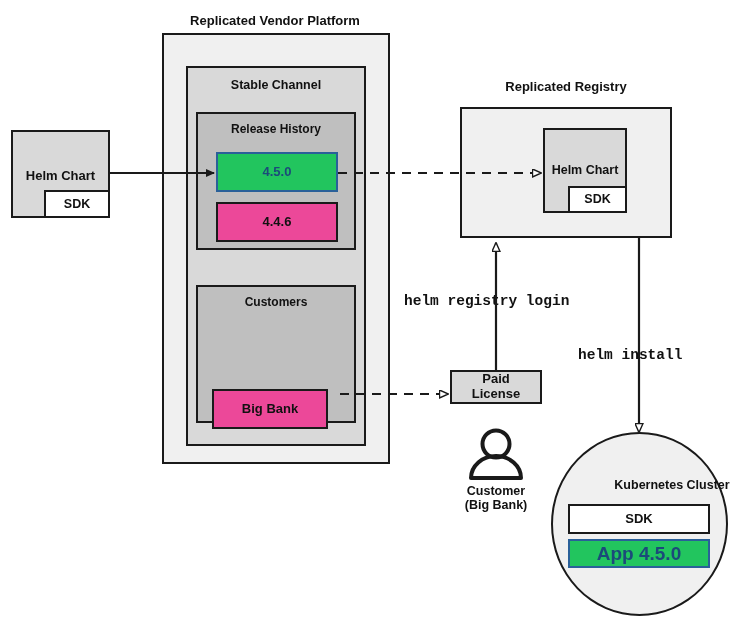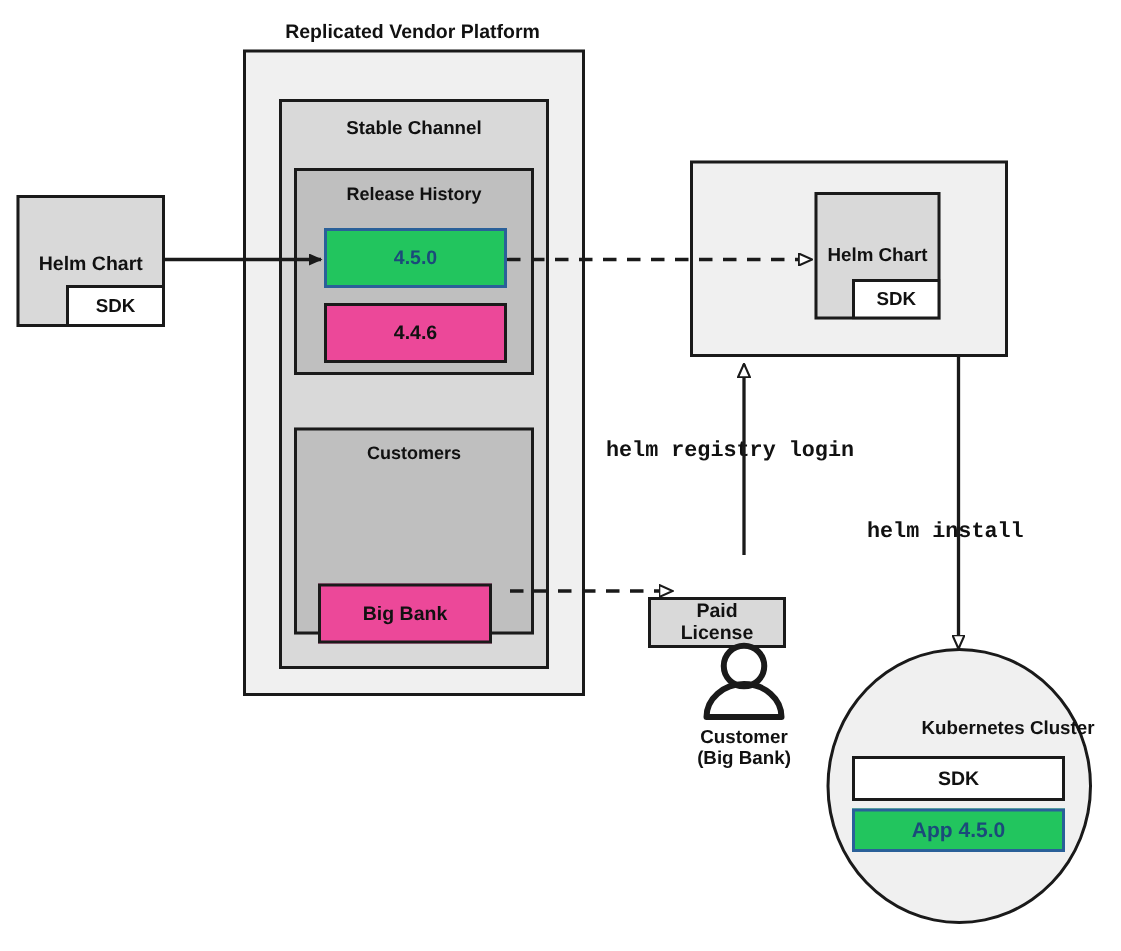"Replicated Registry" div.lbl { html: none -> <div>Replicated Registry</div> }
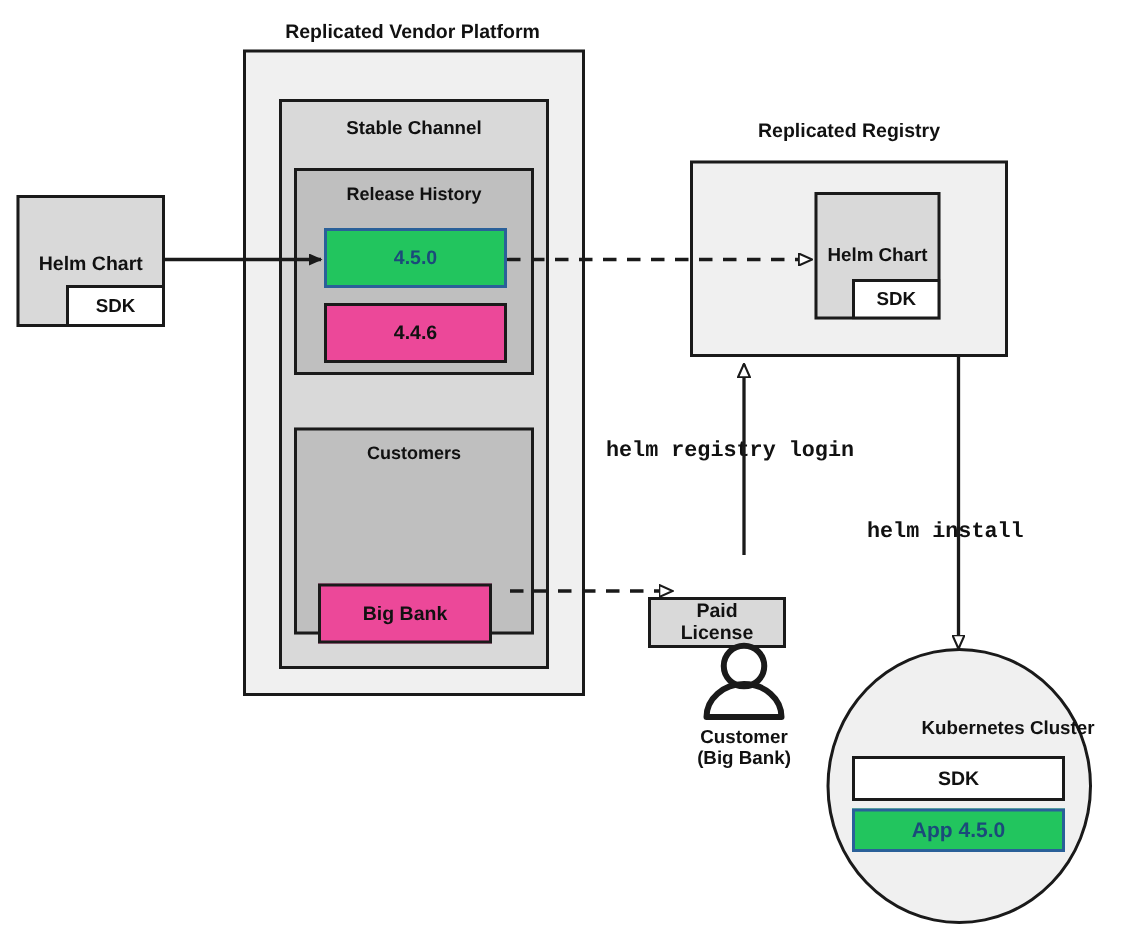"Paid" div.box { left: 432px -> 450px; margin-top: 28px -> none }
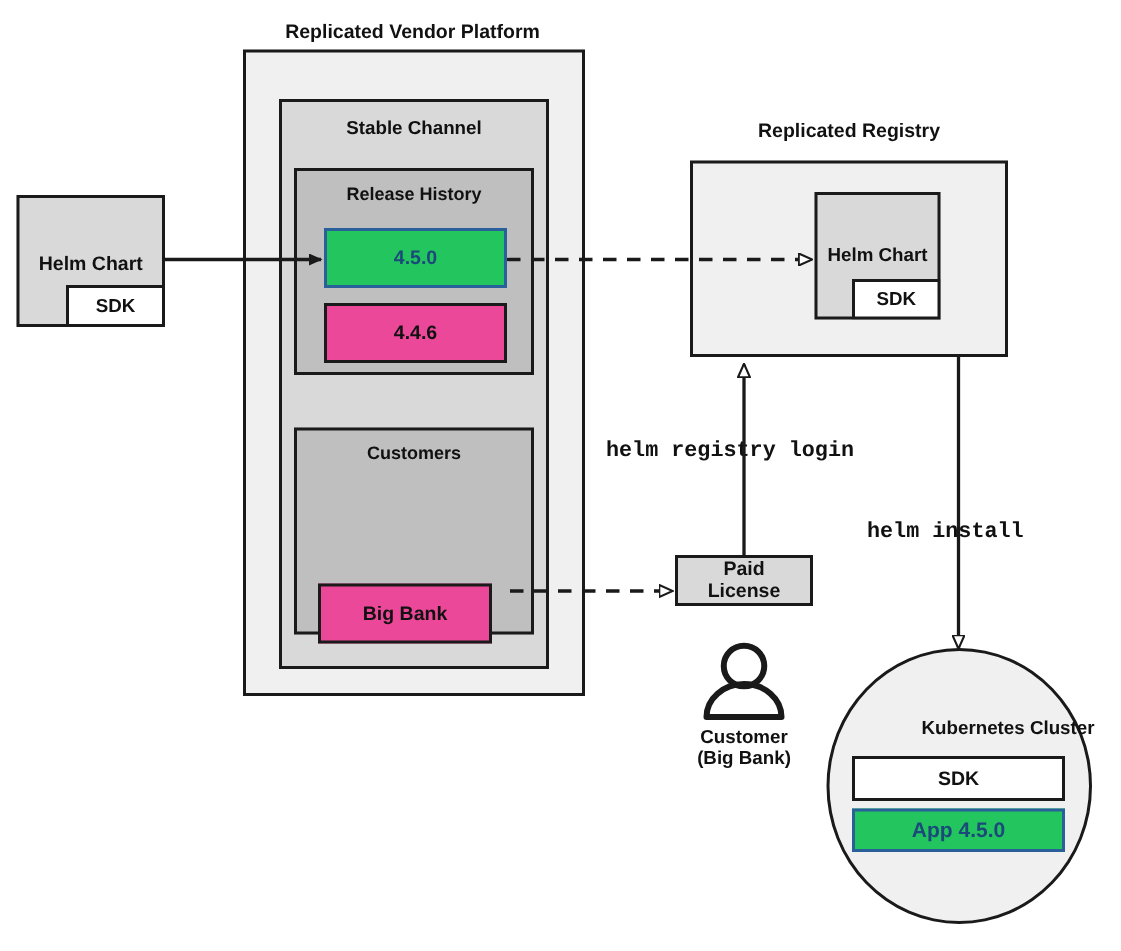"App 4.5.0" span.txt { font-size: 14px -> 19px }
